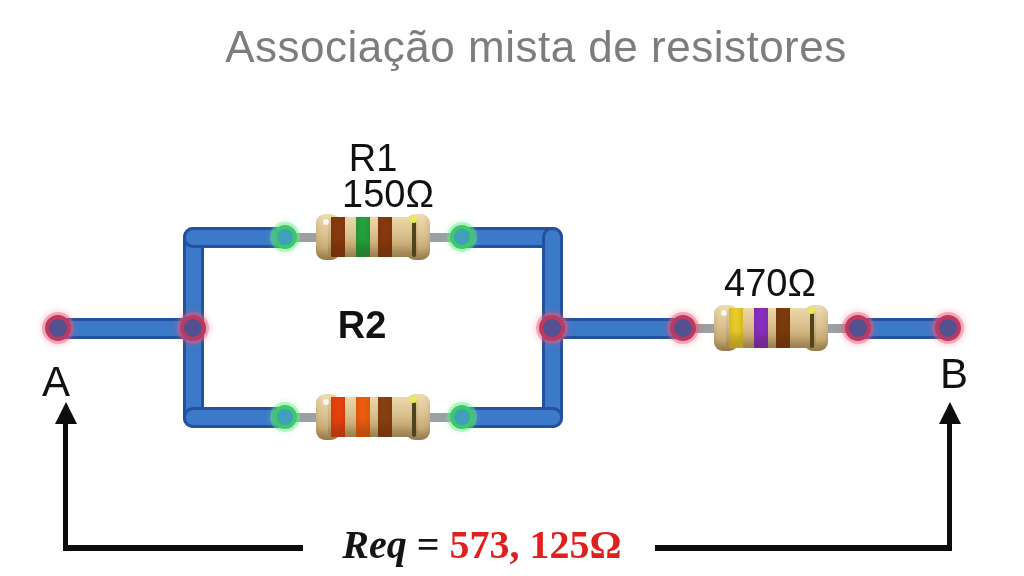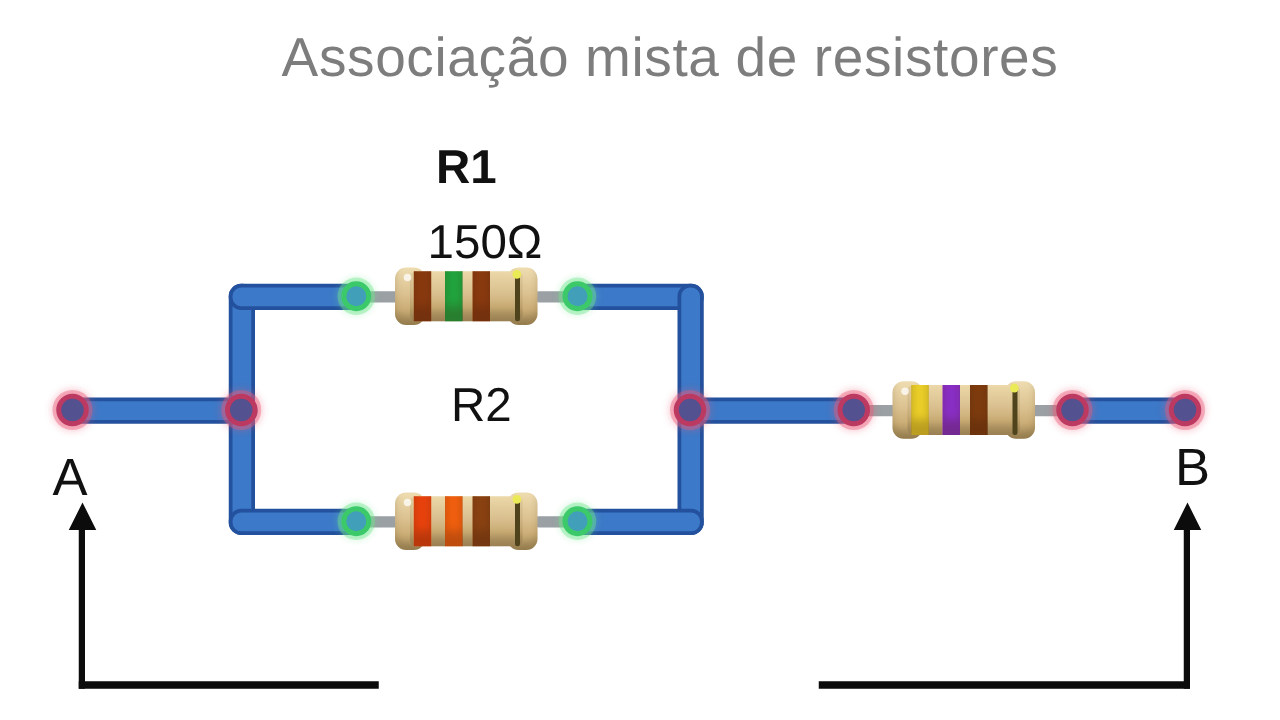"R1" div.lbl { font-weight: bold -> none; top: 112px -> 136px }
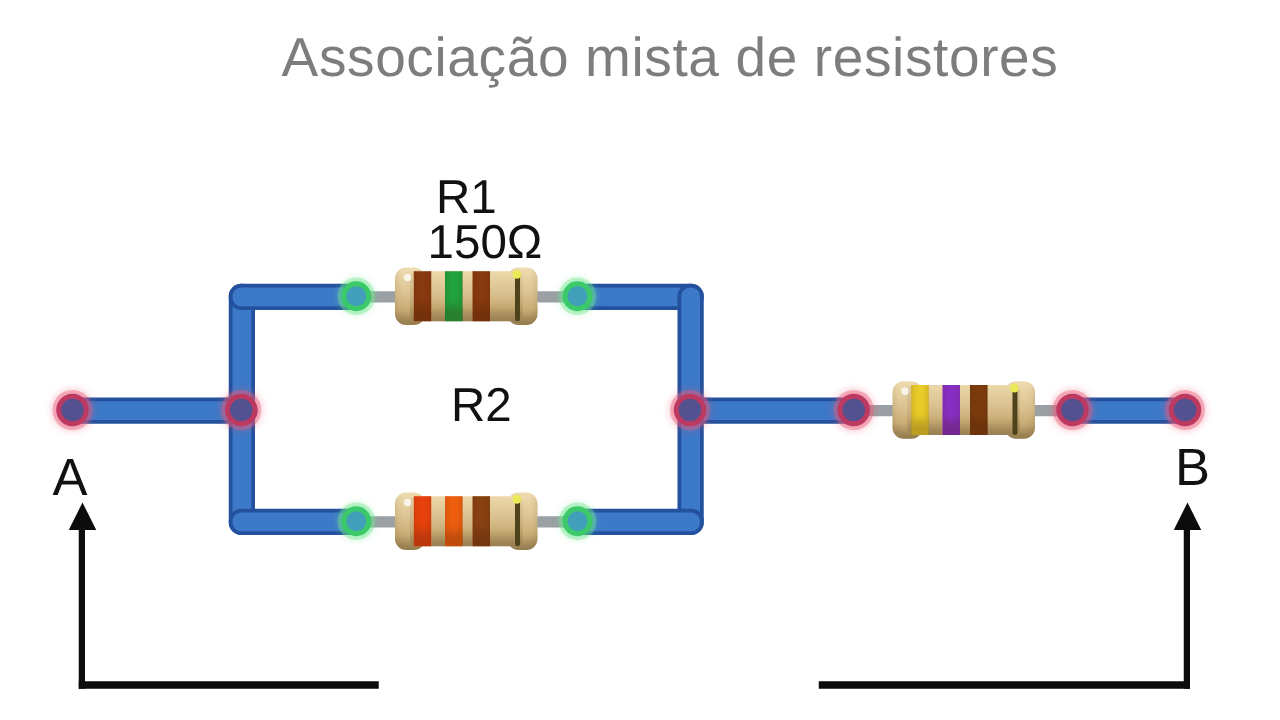"470Ω" div.lbl { html: none -> <div>470Ω</div> }
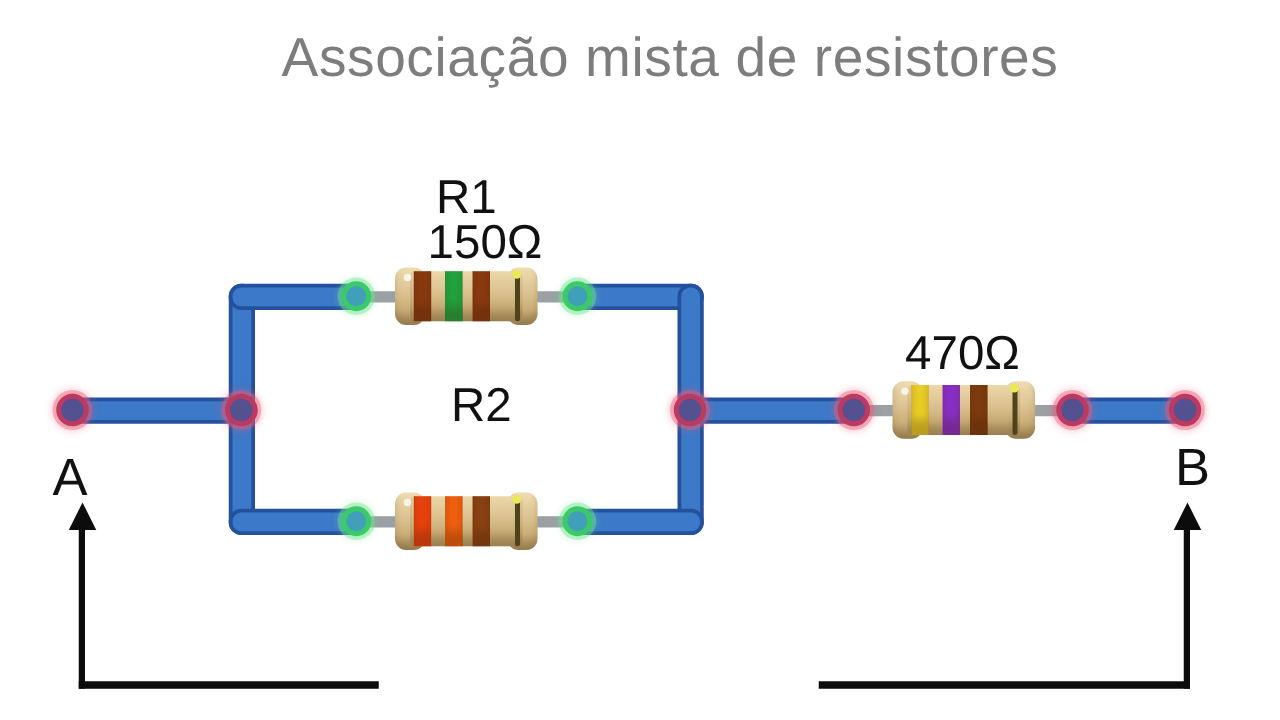"R2" div.lbl { font-weight: none -> bold; left: 305px -> 282px }
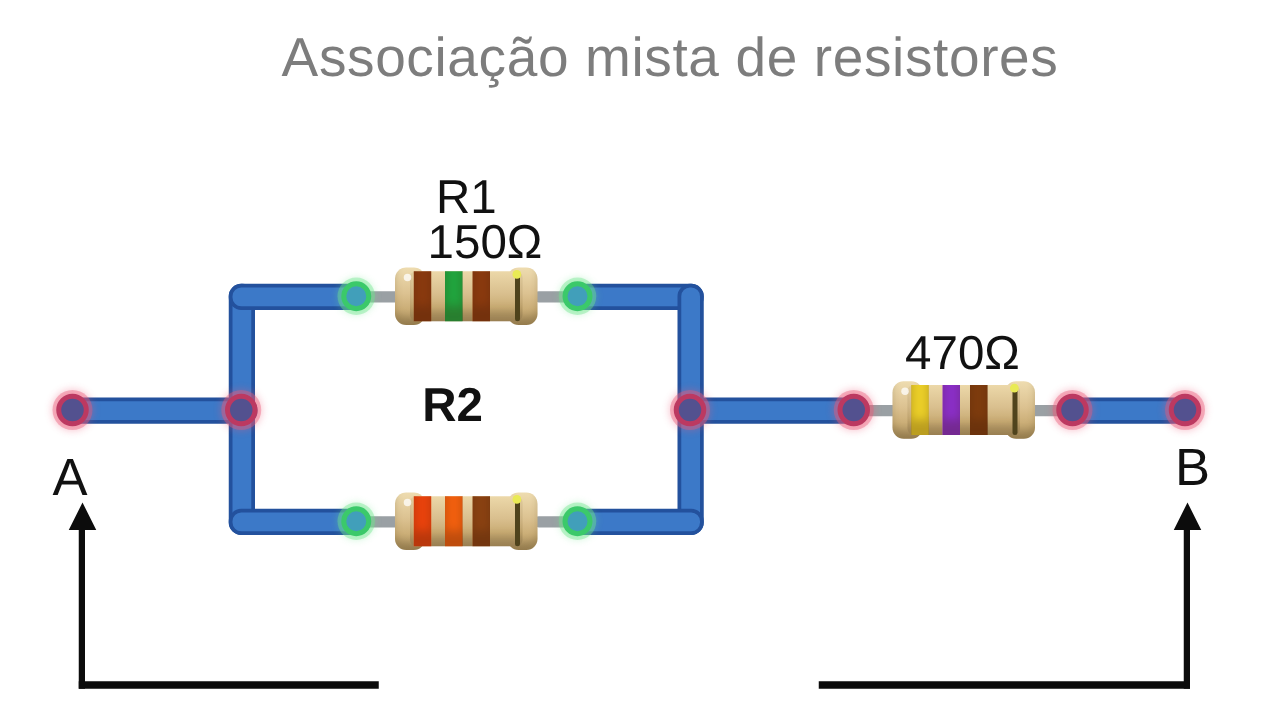"Req = 573, 125Ω" div.equation { html: none -> <div> <span>Req</span><span> = </span><span>573, 125Ω</span> </div> }
